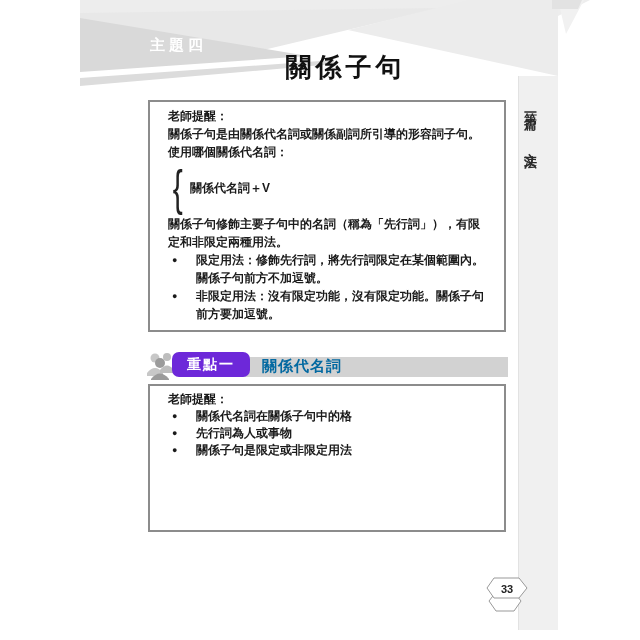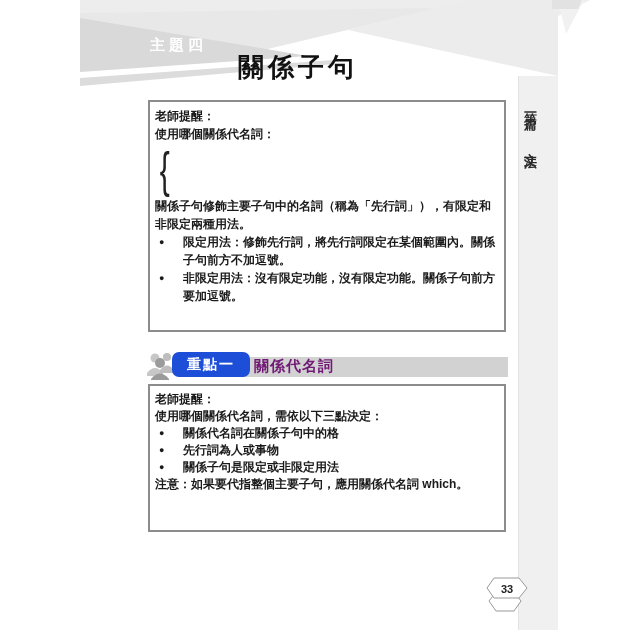"關係子句" .page-title { text-align: none -> center }
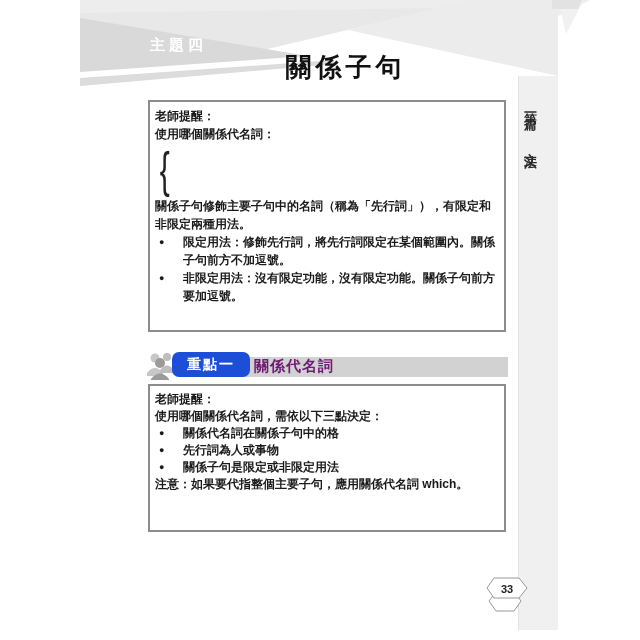"老師提醒：" .note-box { padding: 5px 5px -> 5px 18px }
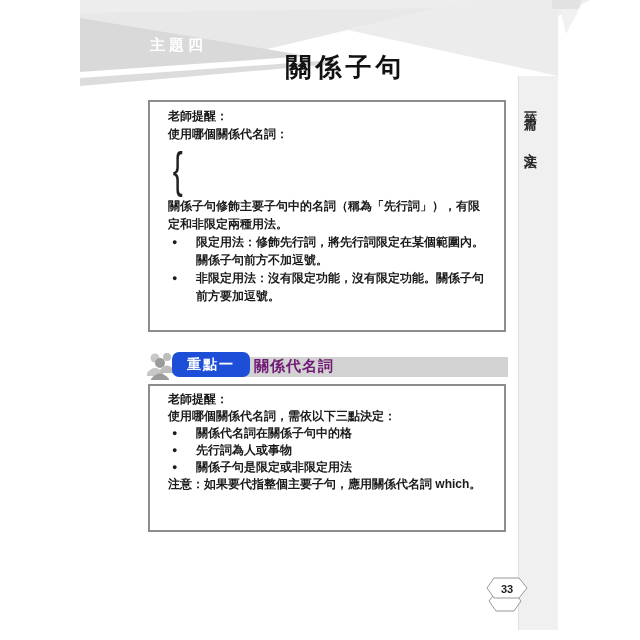"關係子句是由關係代名詞或關係副詞所引導的形容詞子句。" div.line { html: none -> <div>關係子句是由關係代名詞或關係副詞所引導的形容詞子句。</div> }
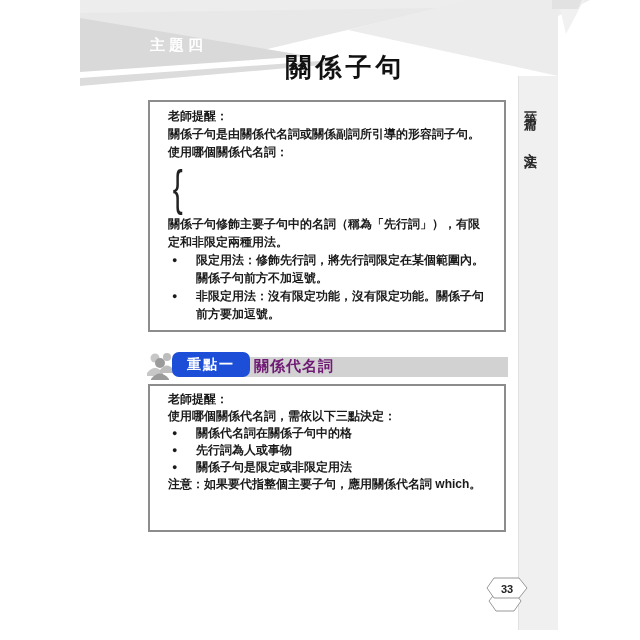"關係代名詞＋V" div.line { html: none -> <div>關係代名詞＋V</div> }
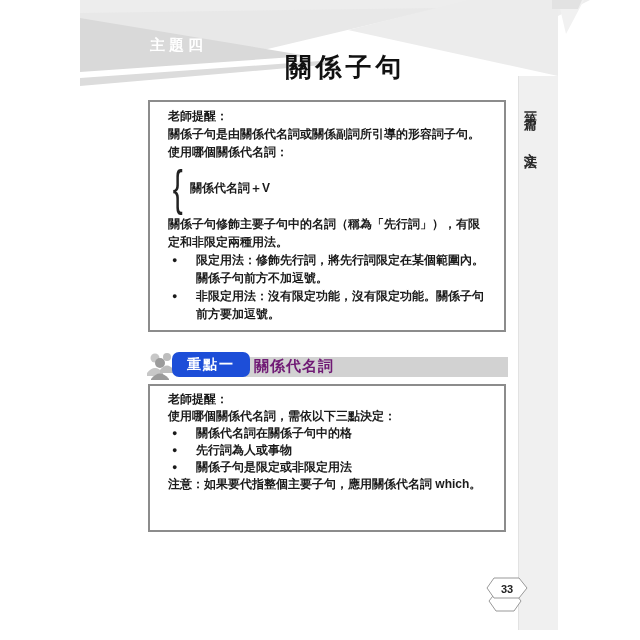"重點一" .section-badge { background: #1d4ed8 -> #6d28d9 }
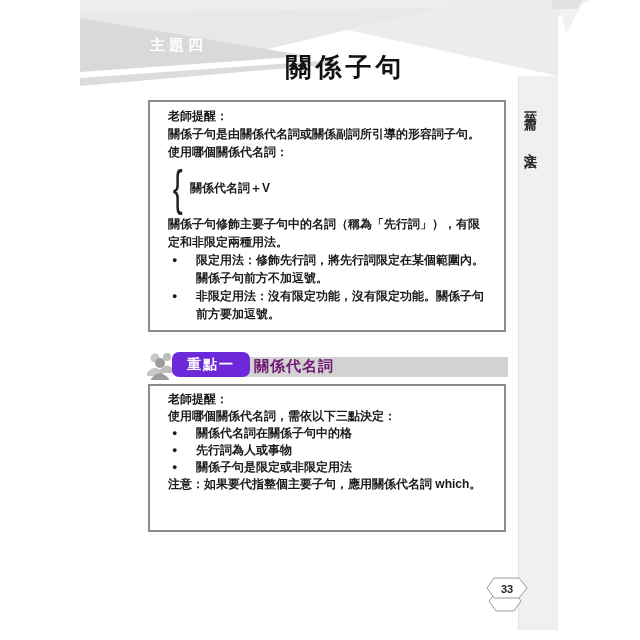"關係代名詞" .section-title { color: #701a75 -> #0369a1; left: 109px -> 117px }
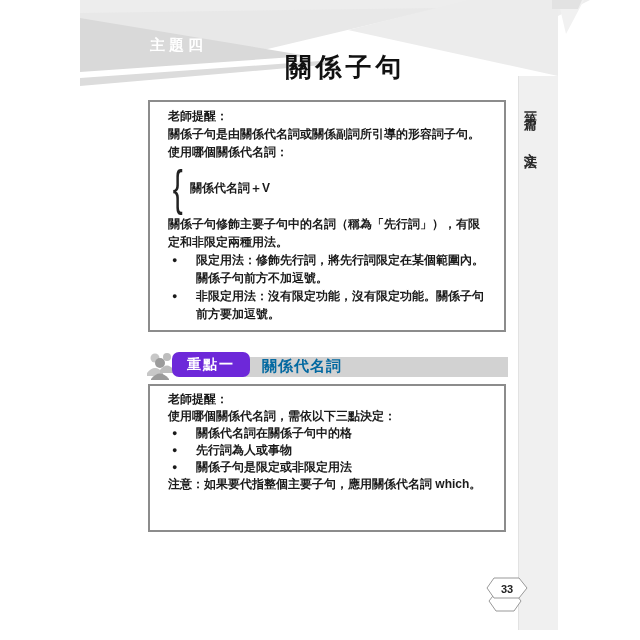"使用哪個關係代名詞，需依以下三點決定：" div.line { html: <div>使用哪個關係代名詞，需依以下三點決定：</div> -> none }
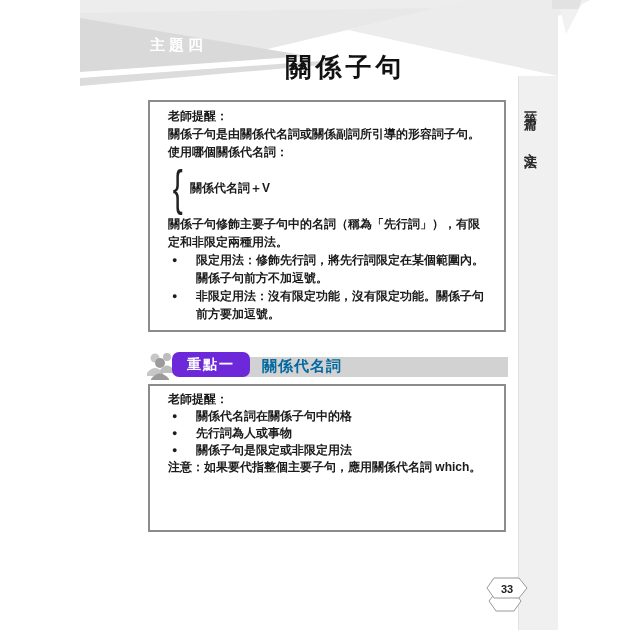"注意：如果要代指整個主要子句，應用關係代名詞 which。" div.line { html: <div>注意：如果要代指整個主要子句，應用關係代名詞 which。</div> -> none }
